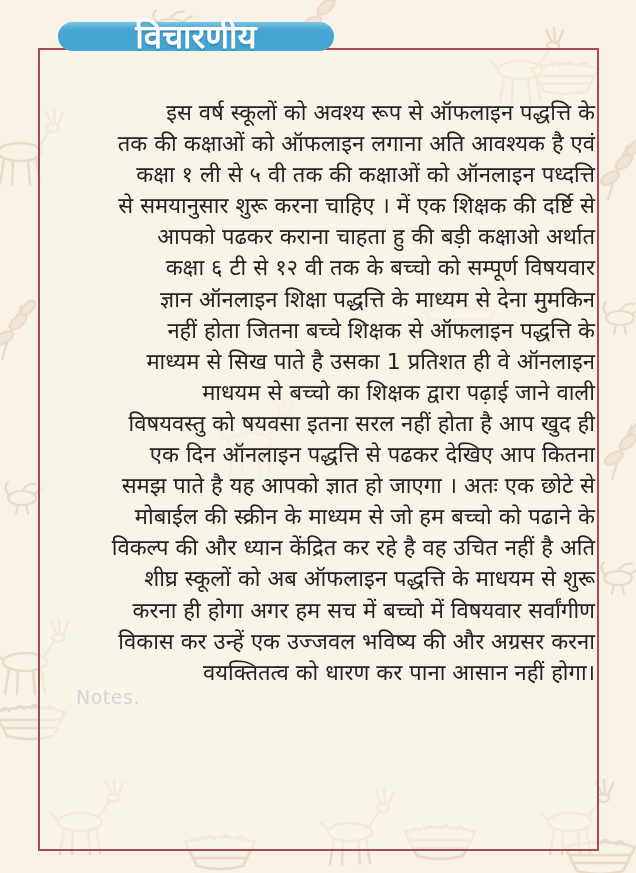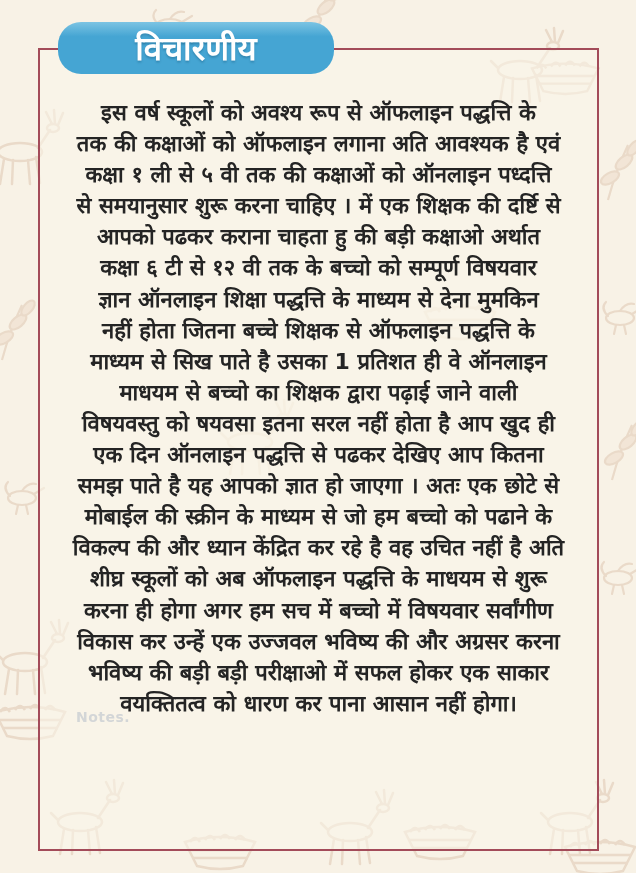"विचारणीय" .badge { height: 52px -> 29px }
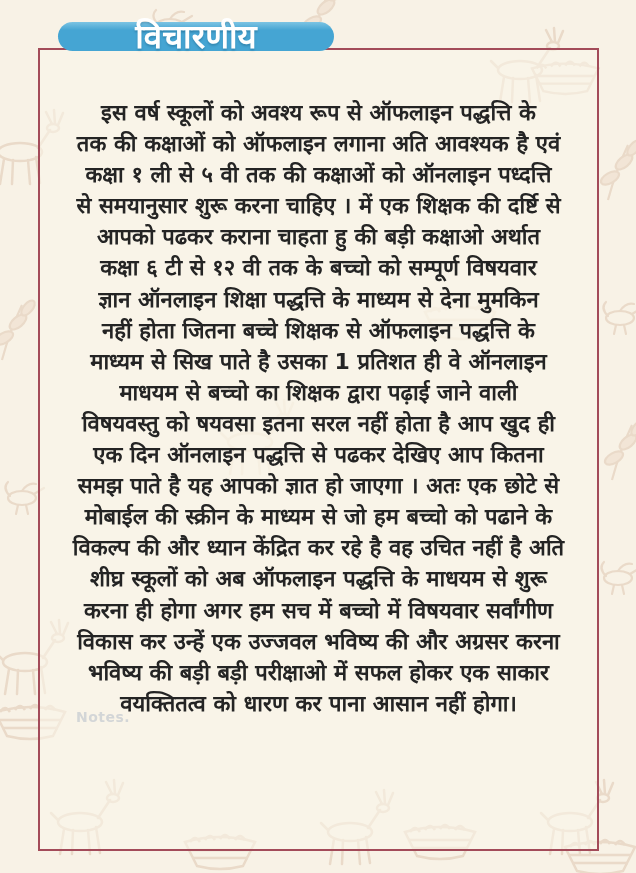"इस वर्ष स्कूलों को अवश्य" .article .line { font-weight: 700 -> 400; text-align: none -> right }
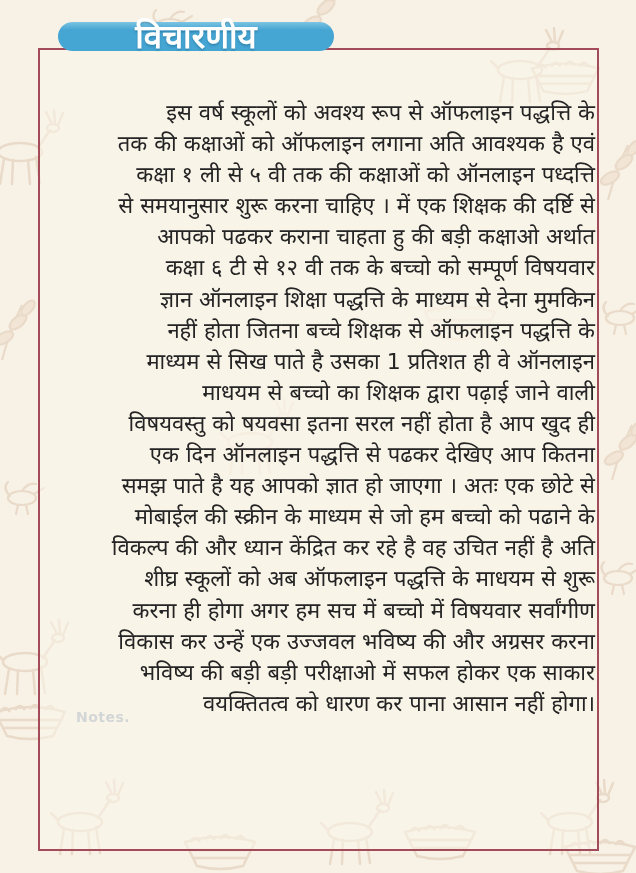"भविष्य की बड़ी बड़ी परीक्षाओ" div.line { html: <div>भविष्य की बड़ी बड़ी परीक्षाओ में सफल होकर एक साकार</div> -> none }
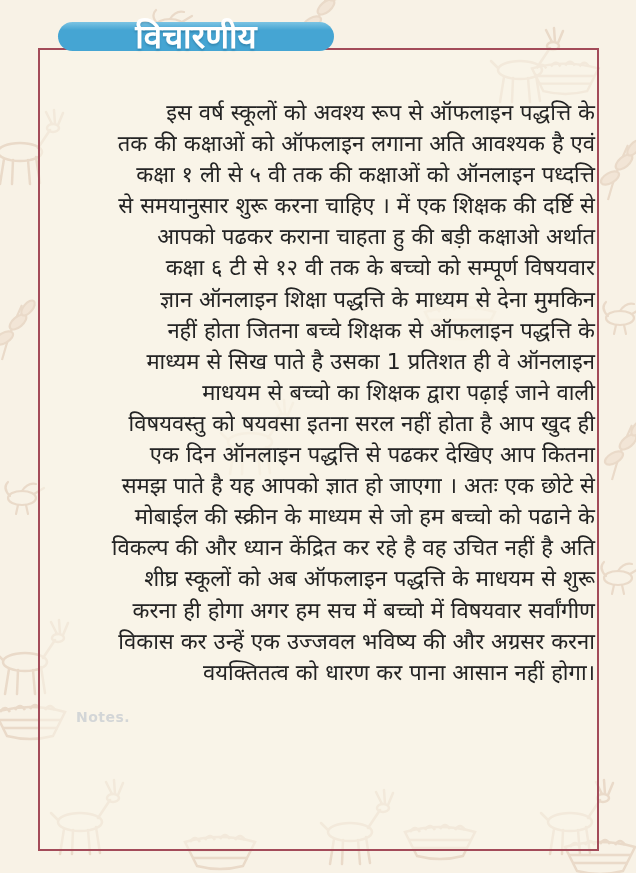"Notes." .watermark { font-size: 14px -> 19px; font-weight: bold -> normal; margin-top: 23px -> none }
